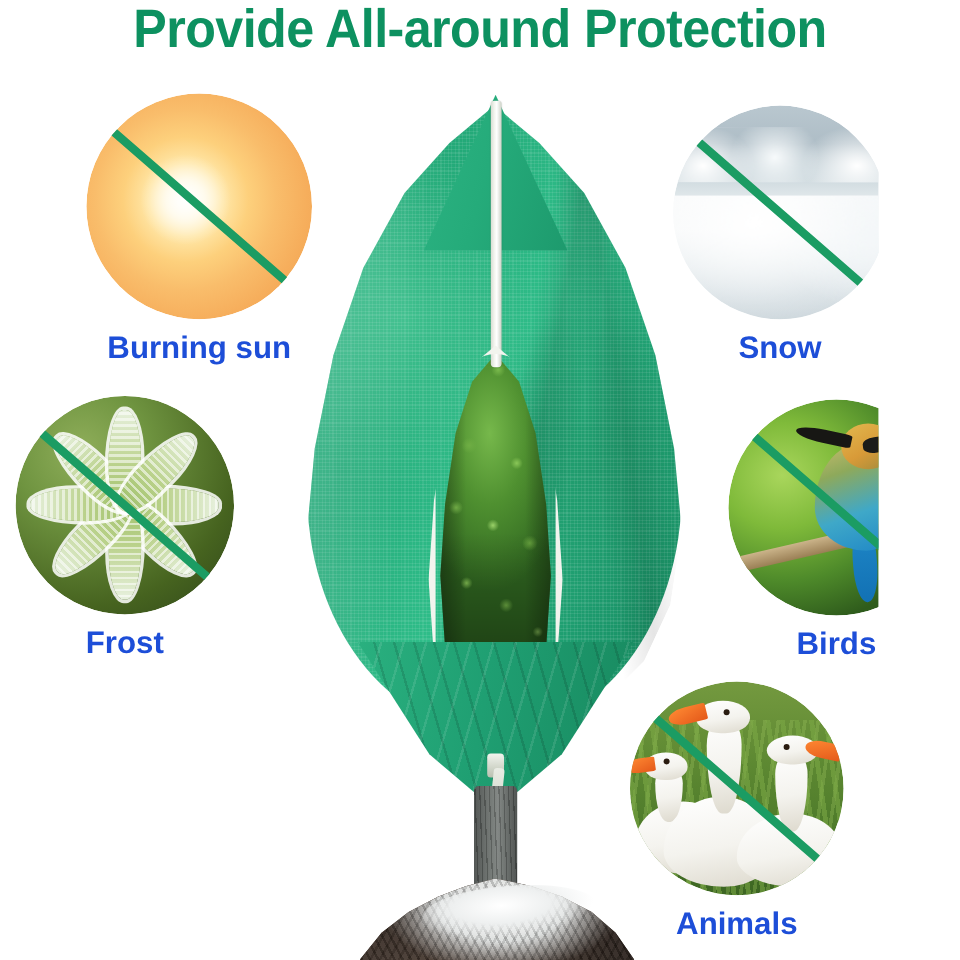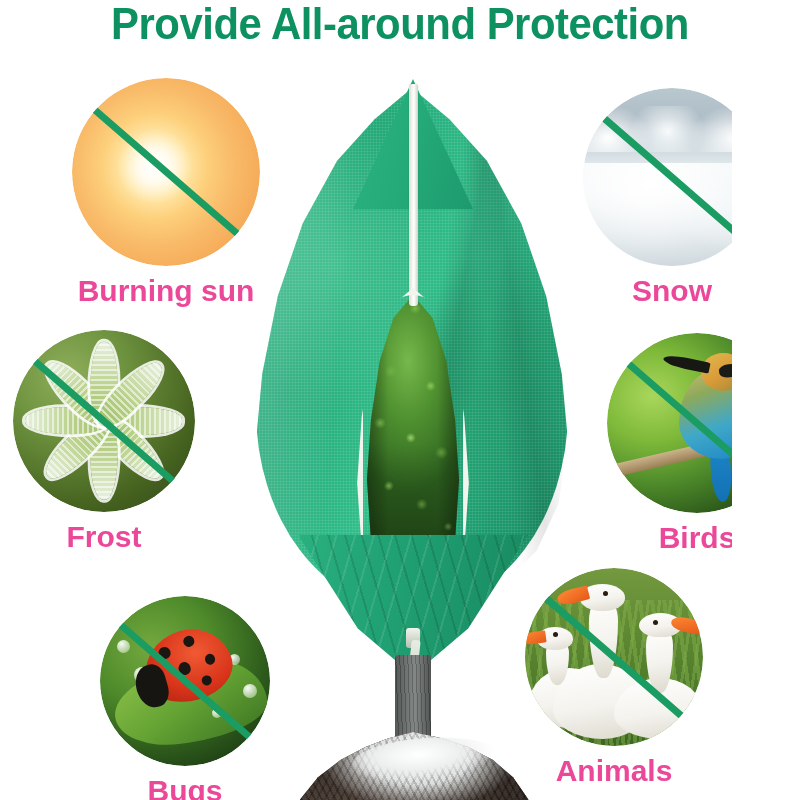"Burning sun" .feature-label { color: #ec4899 -> #1d4ed8; font-size: 30px -> 26px }
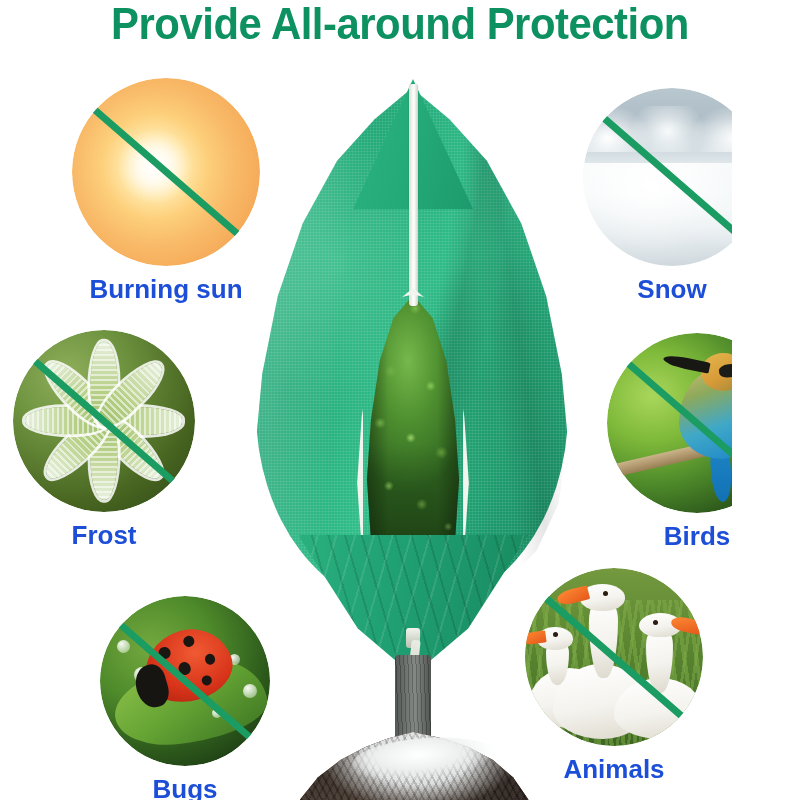"Snow" div.feature { left: 583px -> 561px }
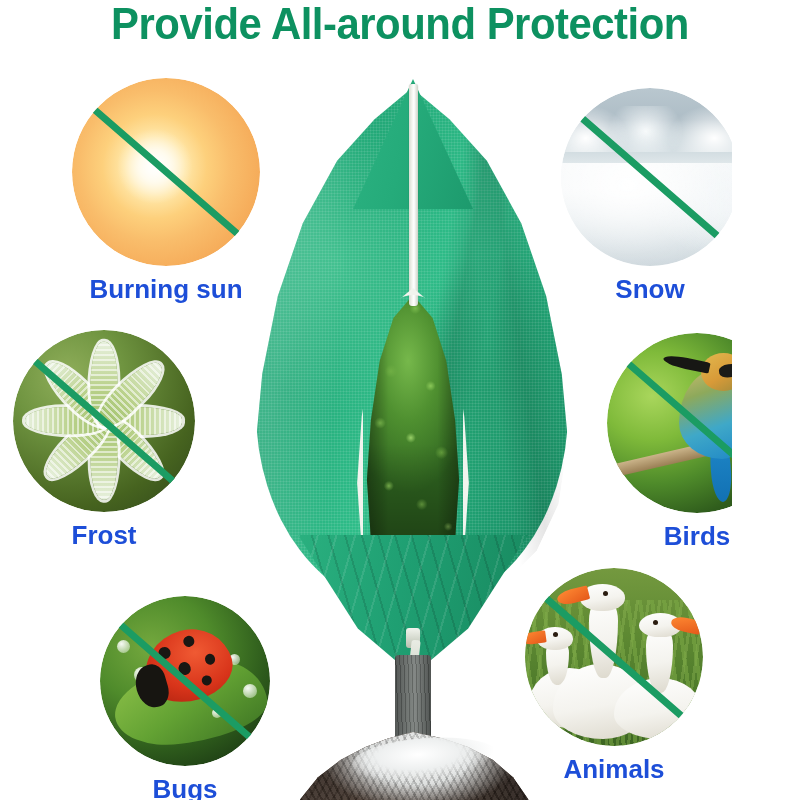"Bugs" div.feature { html: <div> <div> <div> <div></div> <div></div> <div></div> <div></div> <div></div> <div></div> <div> <div></div> <div></div> <div></div> <div></div> <div></div> </div> </div> <div></div> </div> <div>Bugs</div> </div> -> none }
